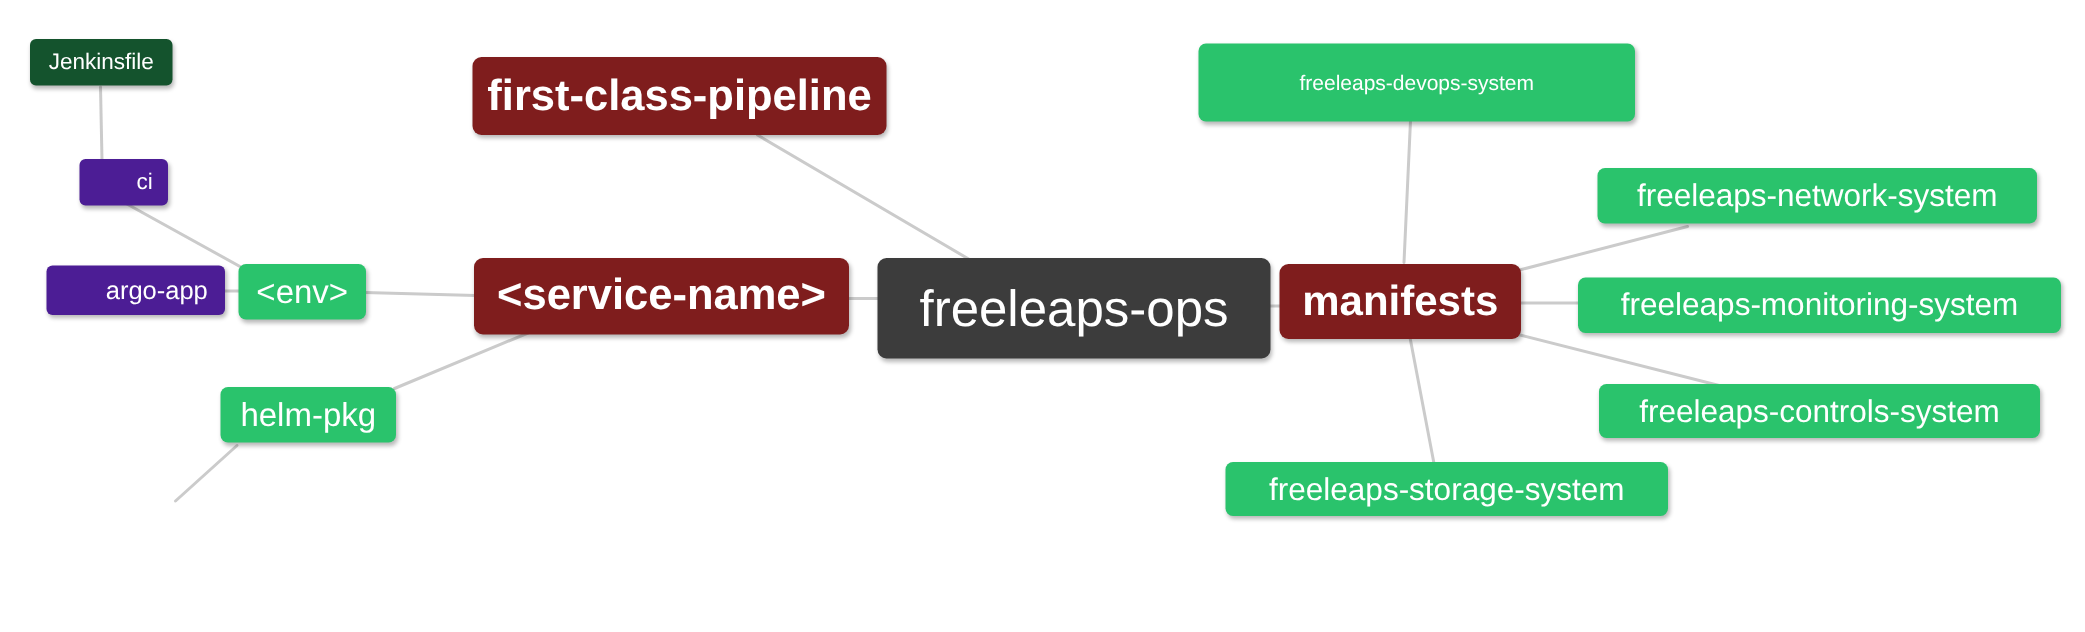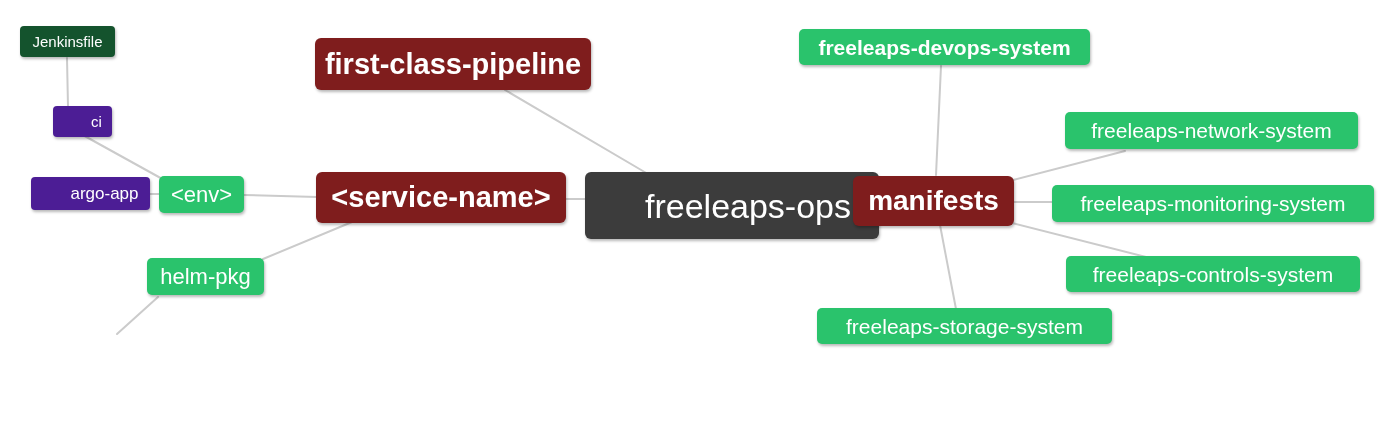"freeleaps-devops-system" .n-devops { font-size: 21px -> 14px; font-weight: bold -> none; height: 36px -> 52px }
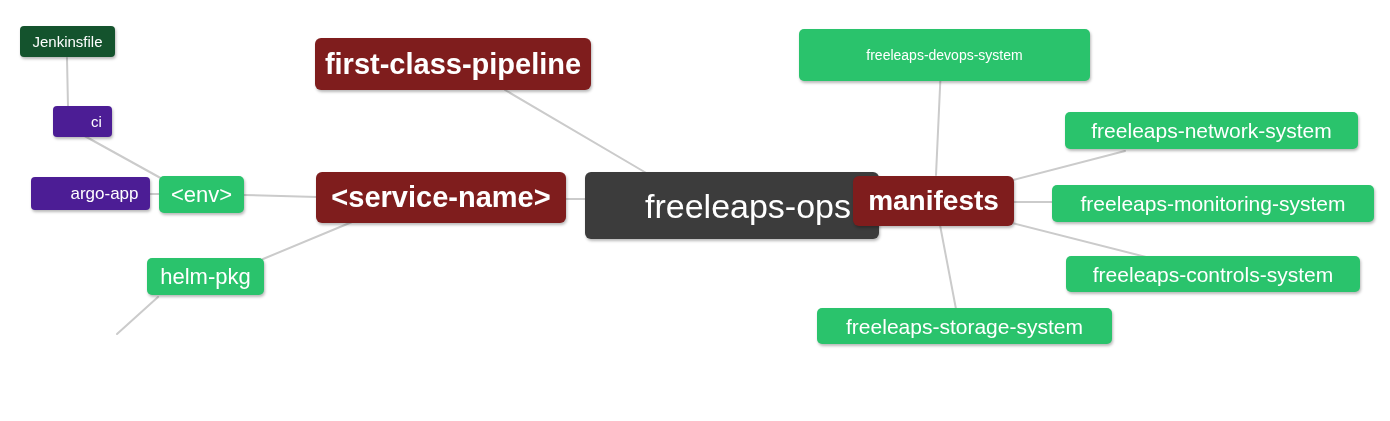"freeleaps-ops" .c-dark { padding-left: 32px -> none }
